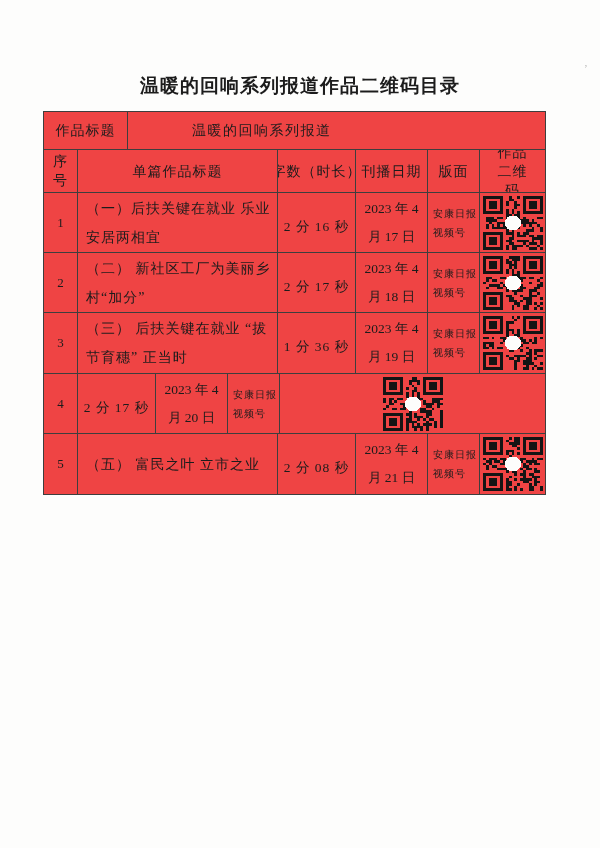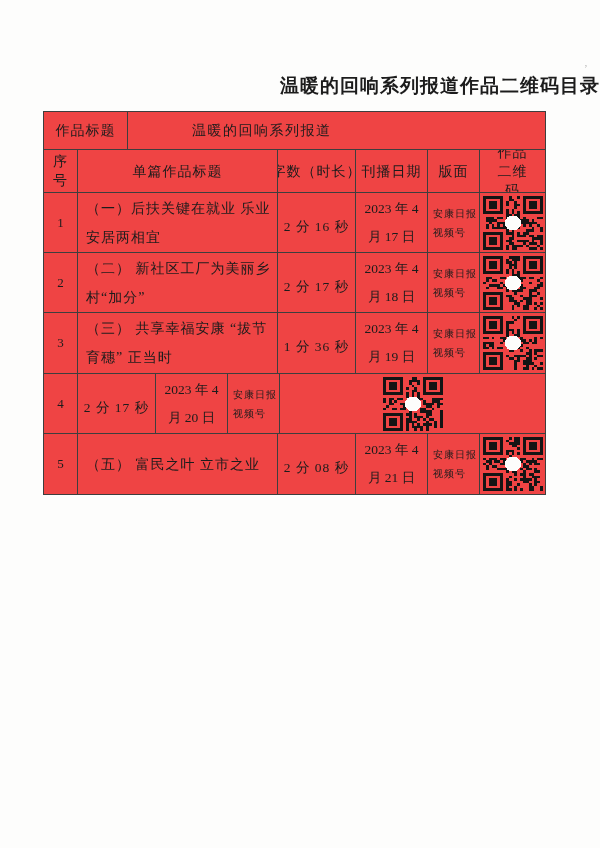"温暖的回响系列报道作品二维码目录" .page-title { text-align: right -> center }
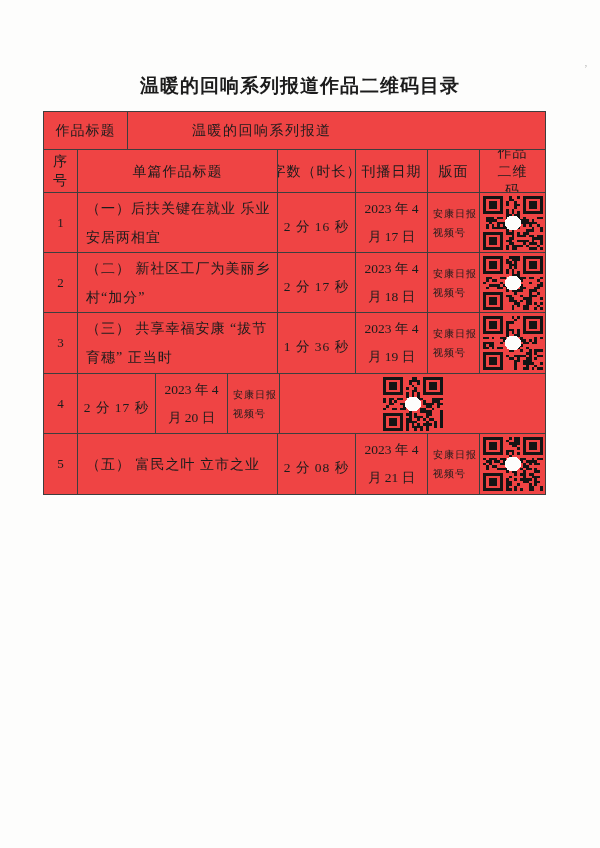"（三） 共享幸福安康 “拔节育穗” 正当时" div.cell { text: 共享幸福安康 -> 后扶关键在就业 }
